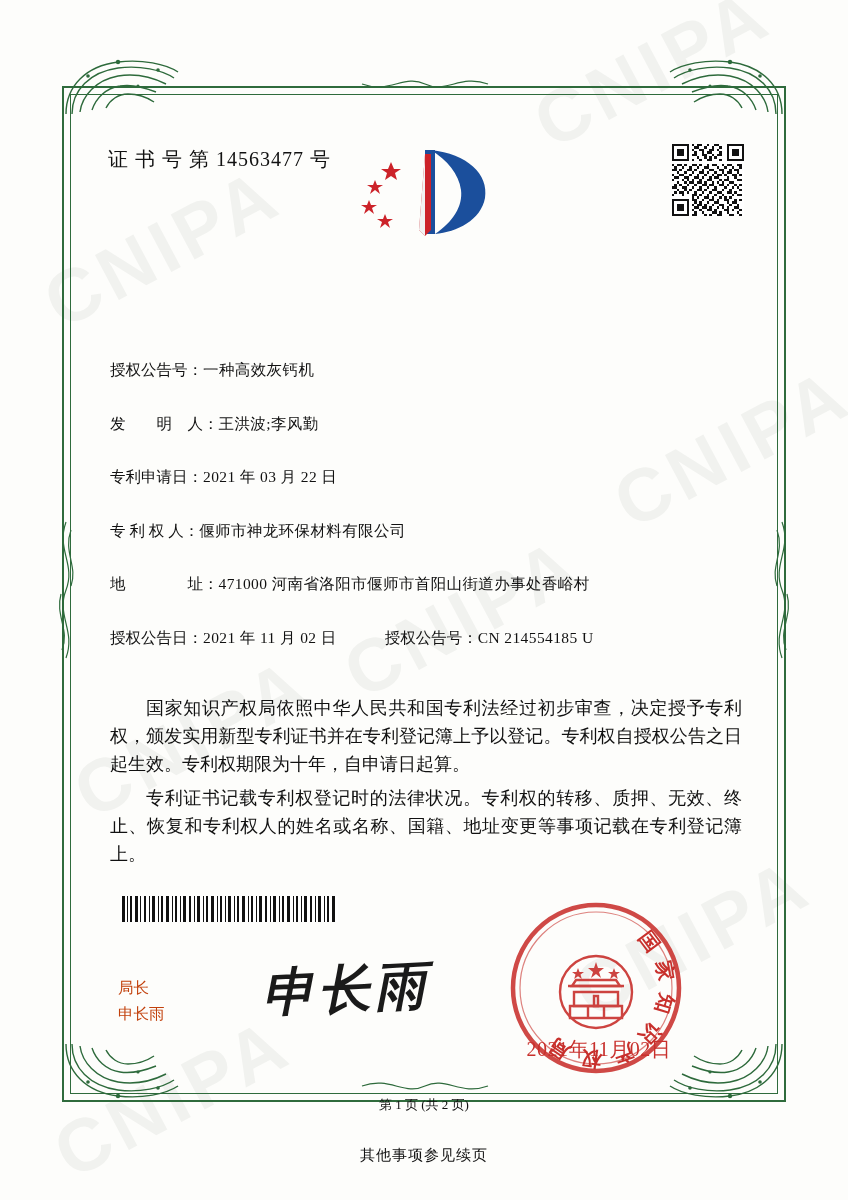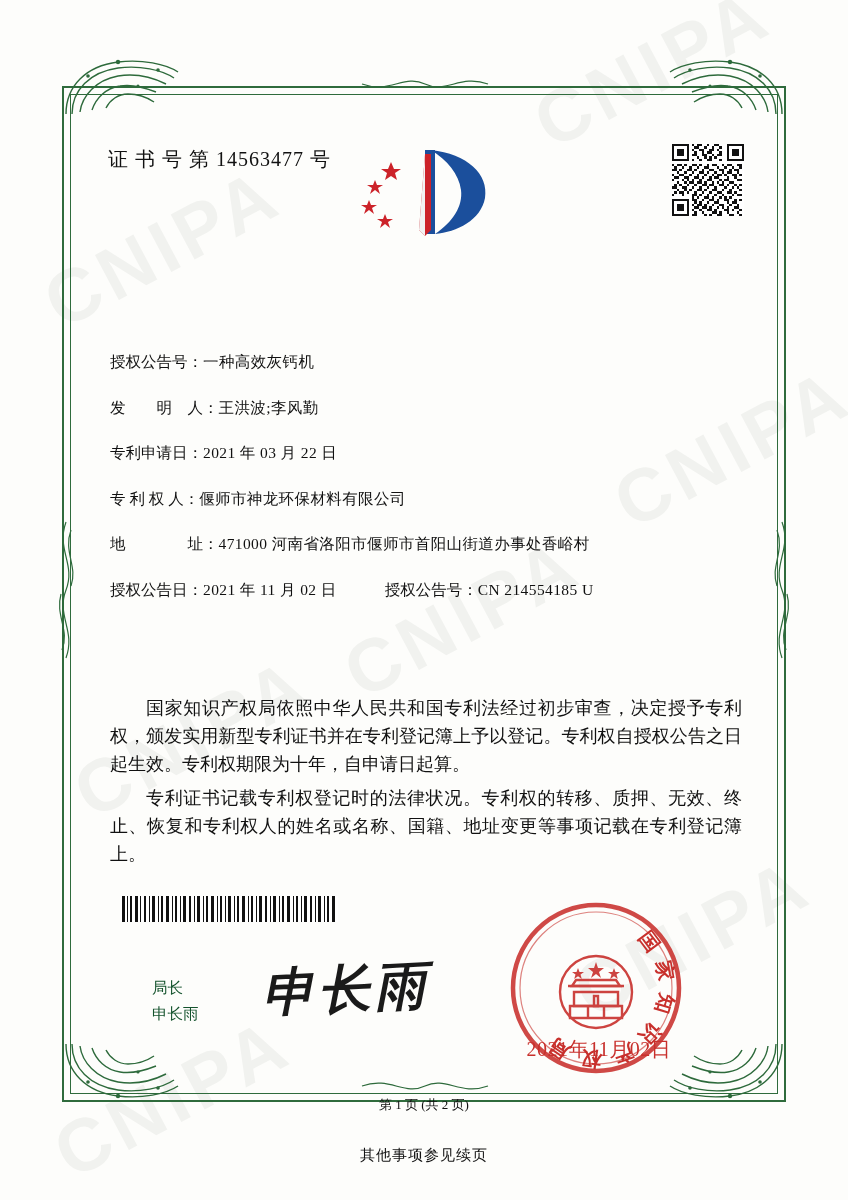"一种高效灰钙机" .field .val { margin-top: none -> 8px }
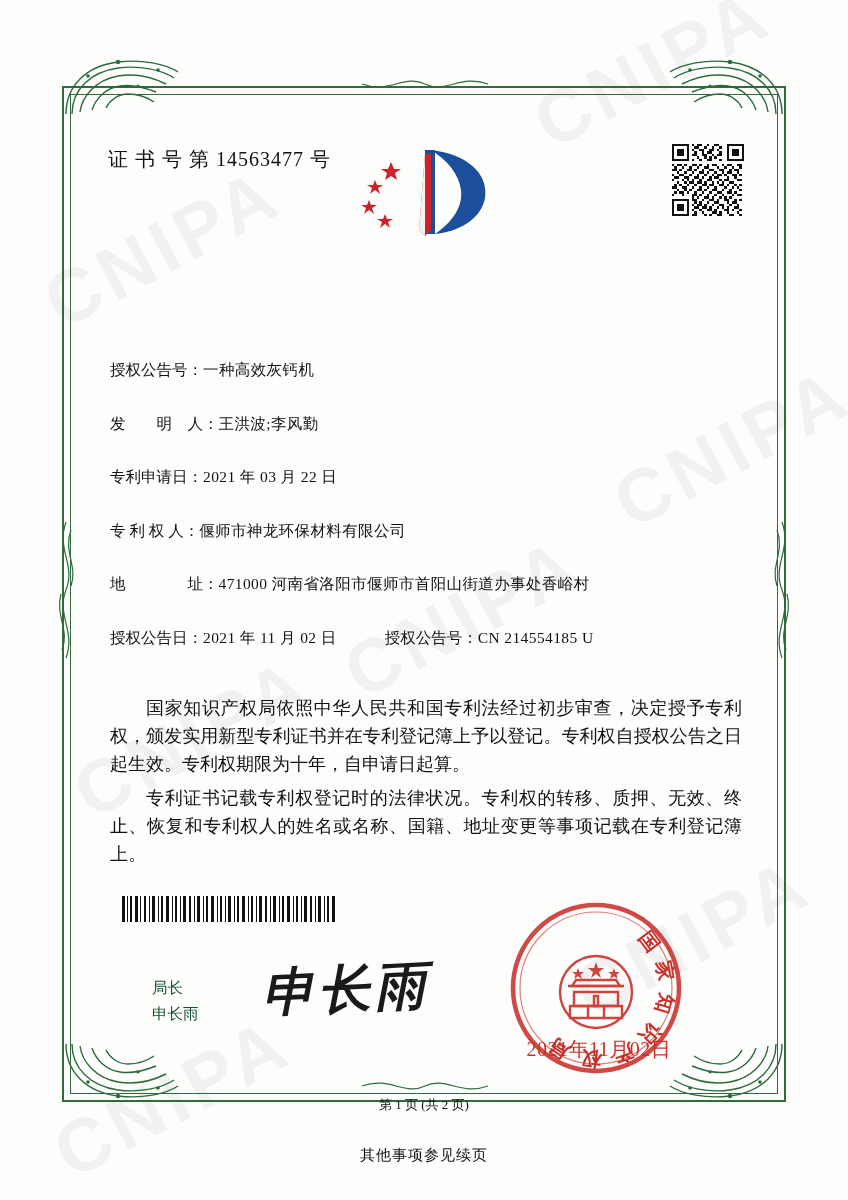"局长" .sig-label { color: #14532d -> #c2410c; margin-left: 34px -> none }
